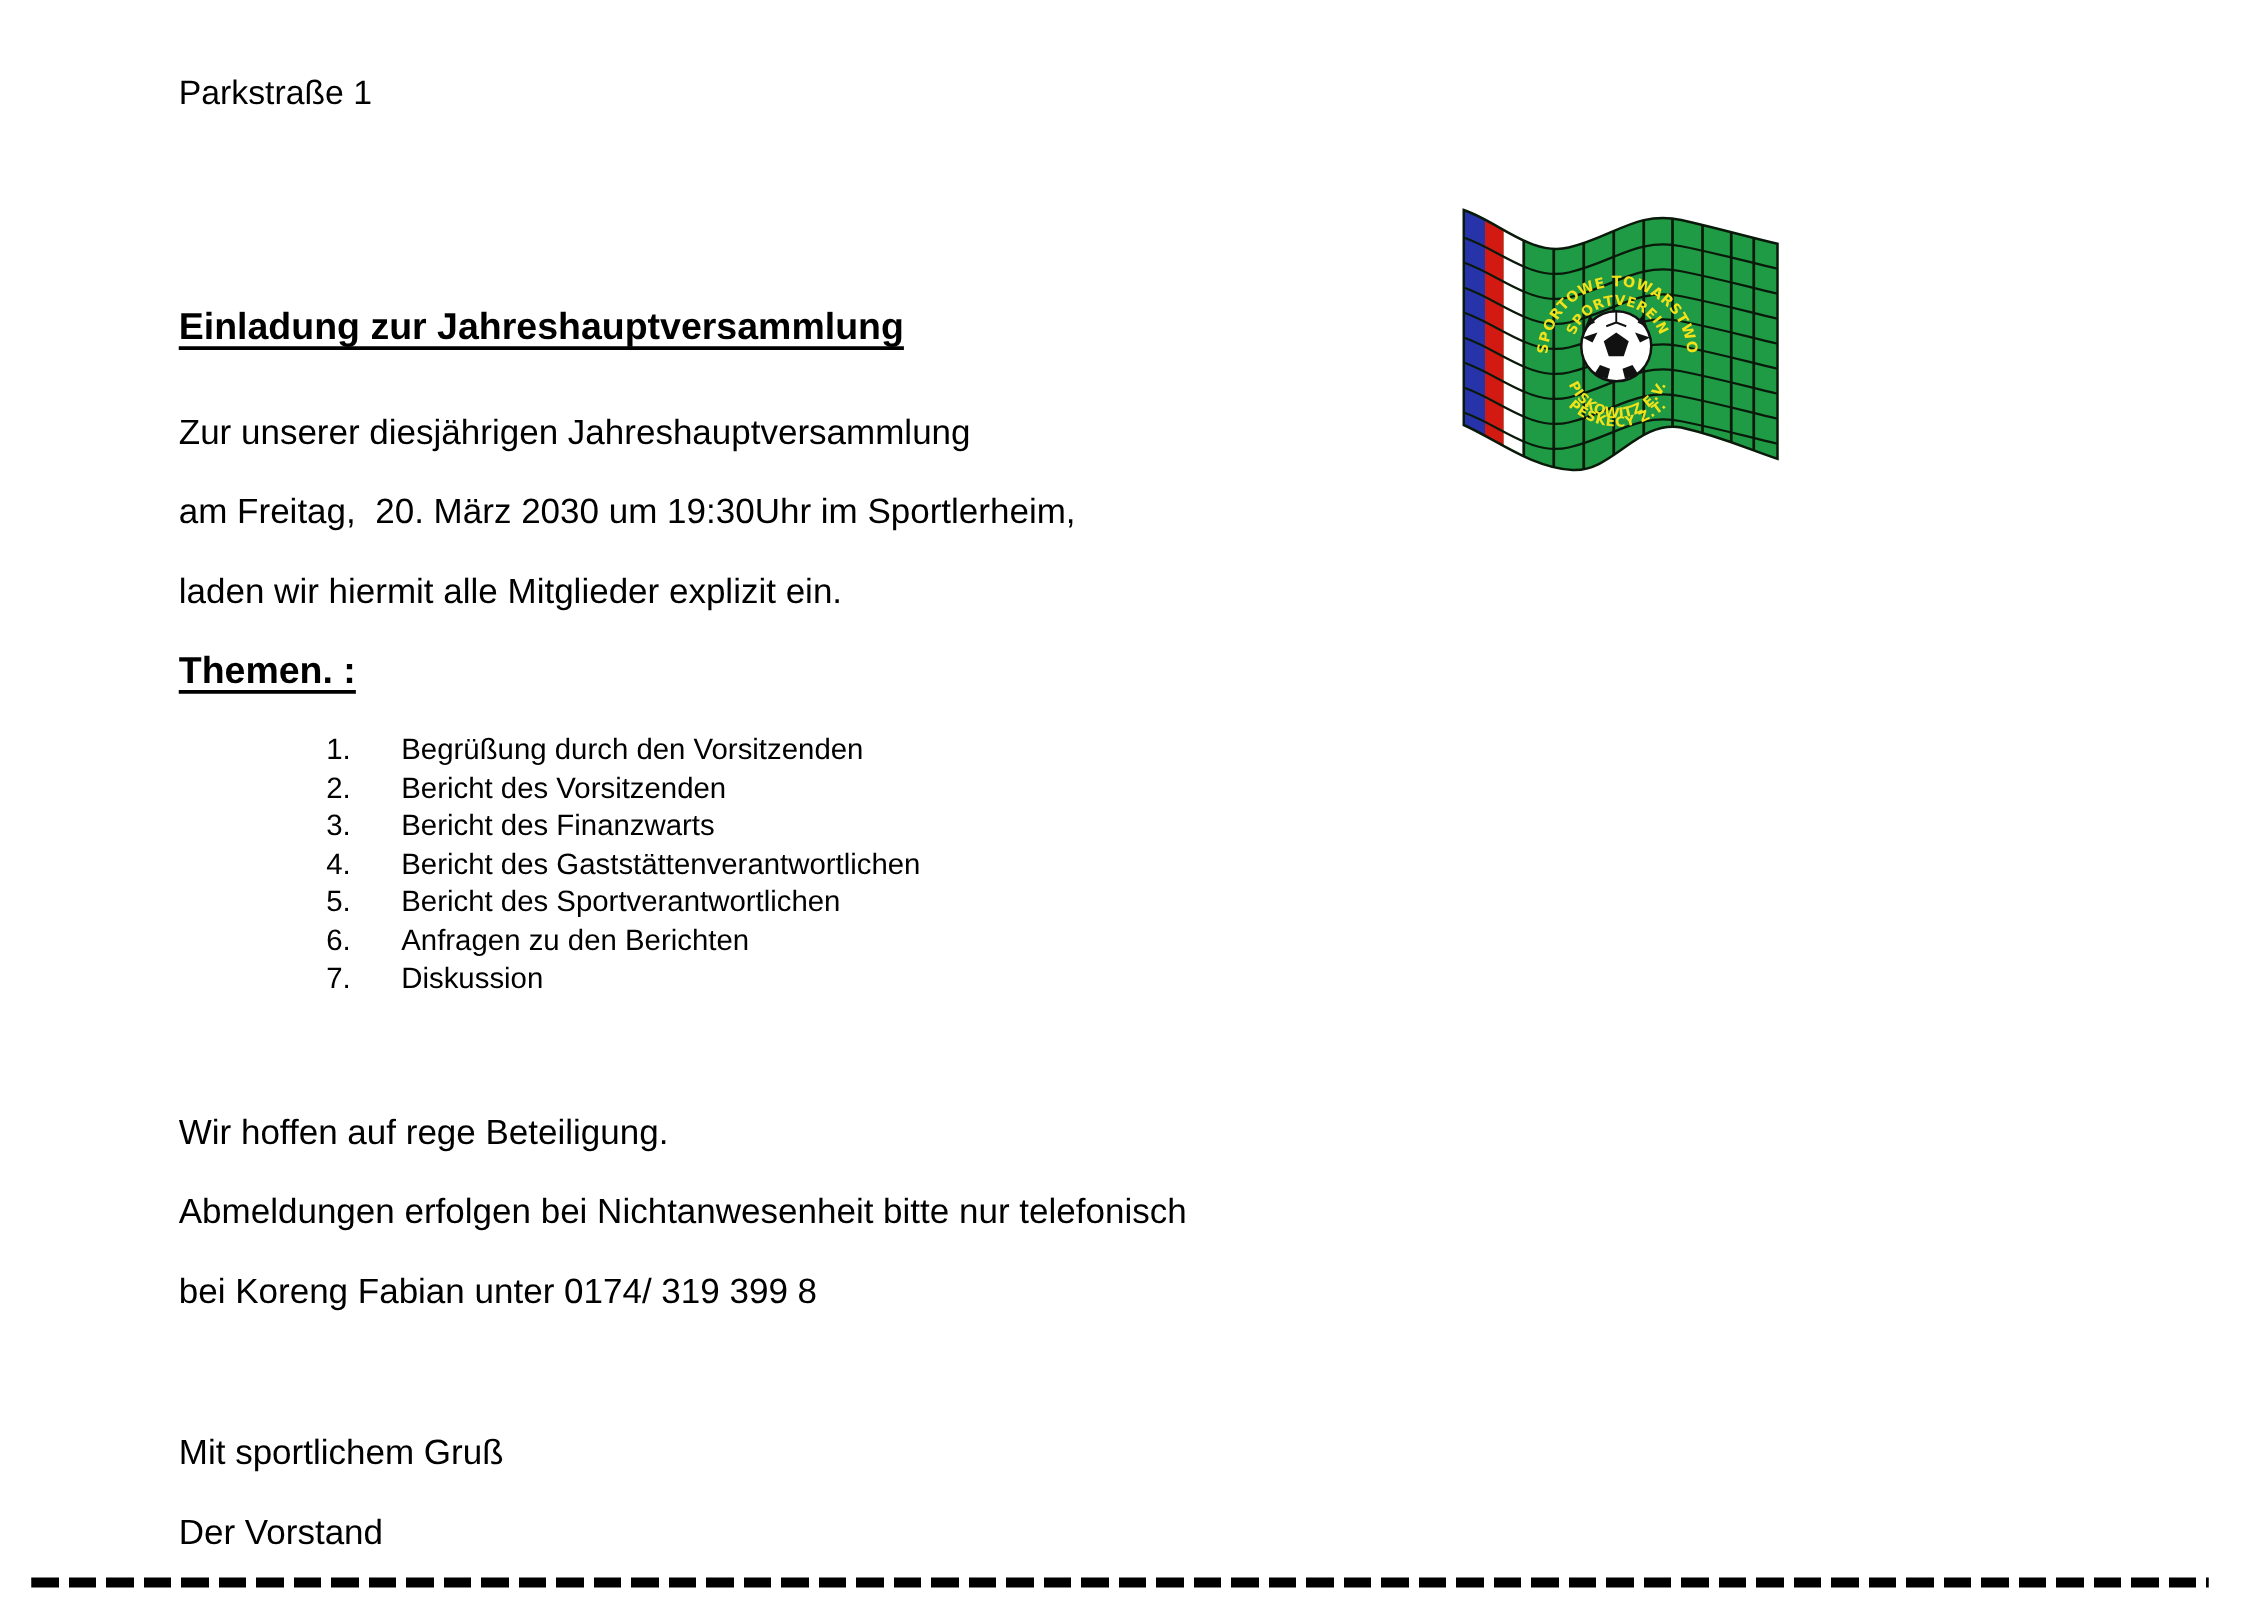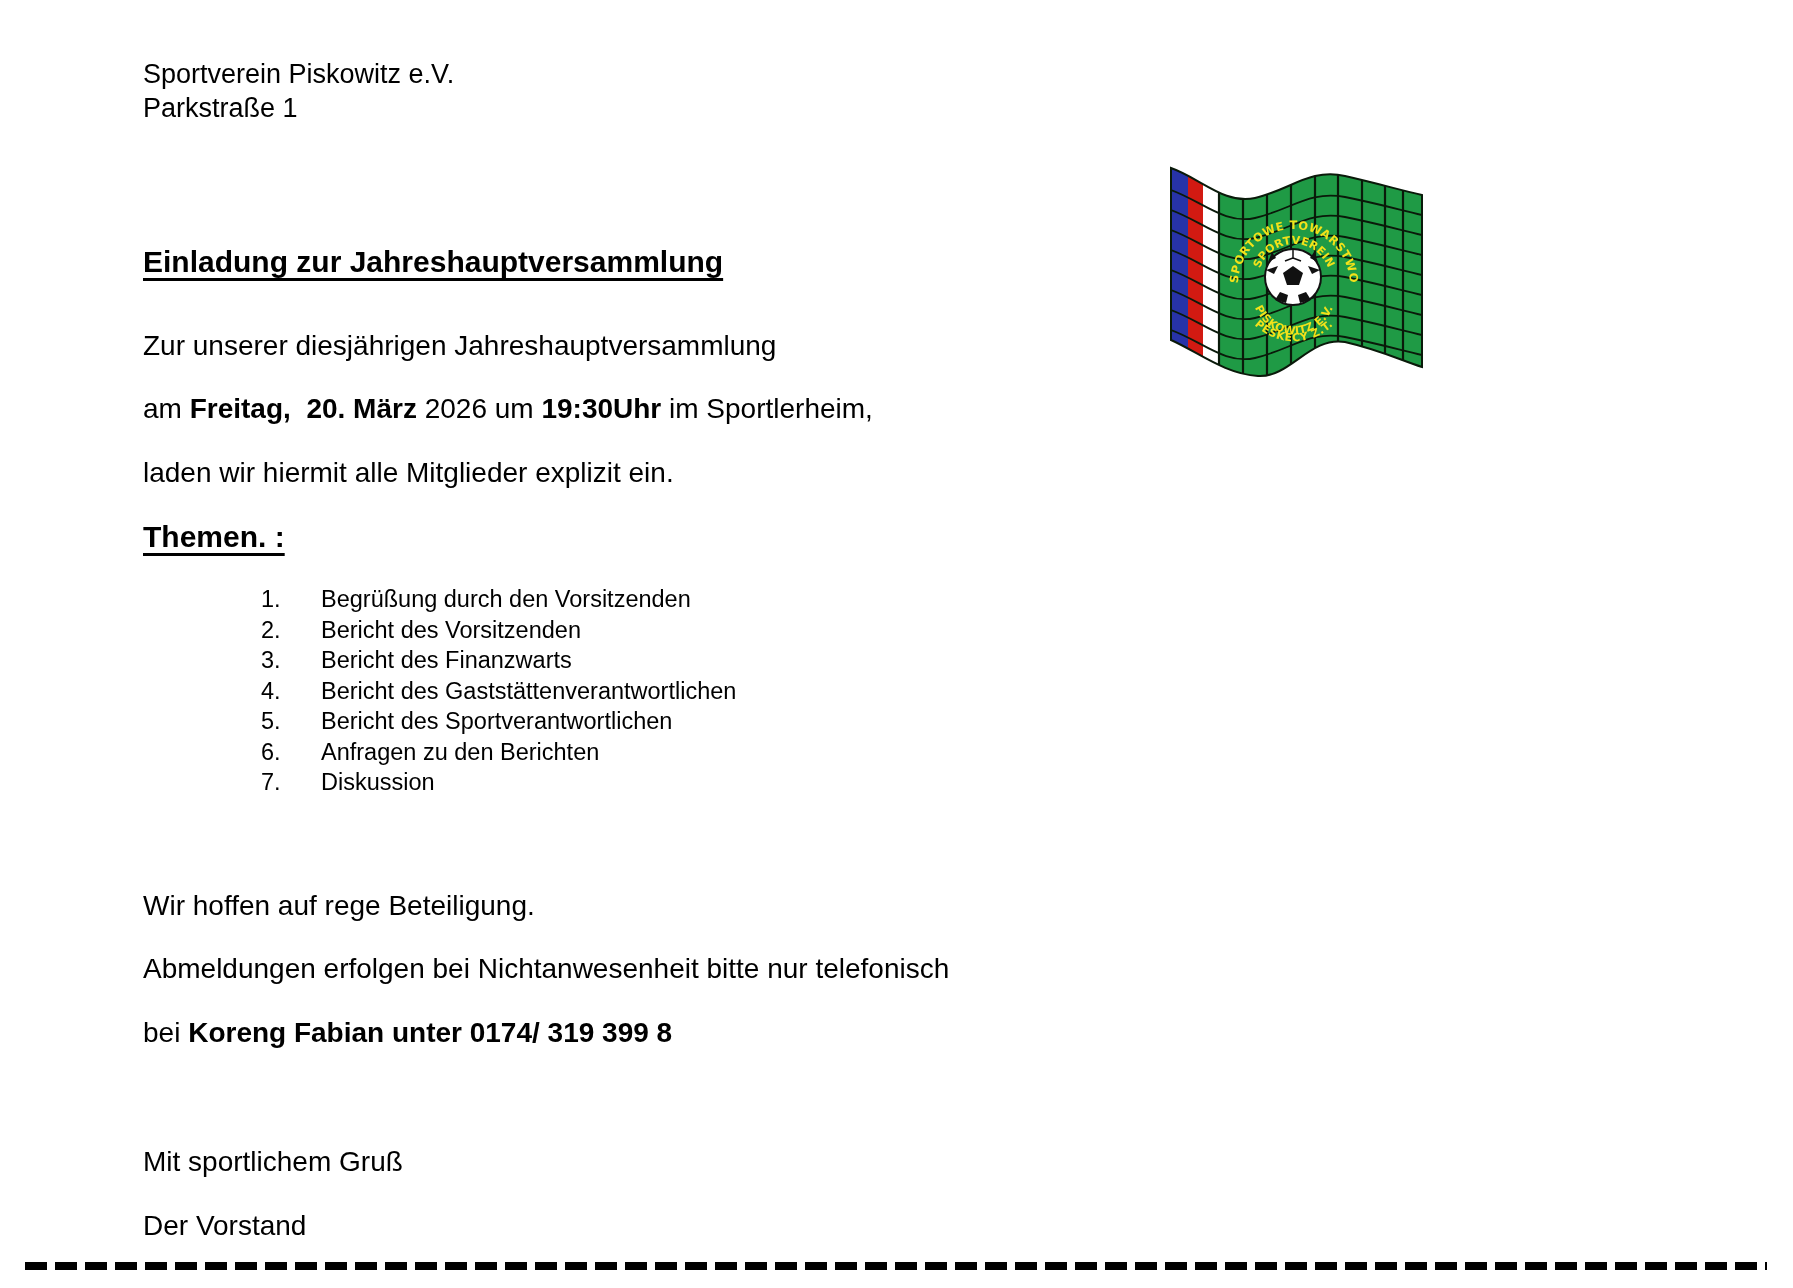"Sportverein Piskowitz e.V." div { html: <div>Sportverein Piskowitz e.V.</div> -> none }
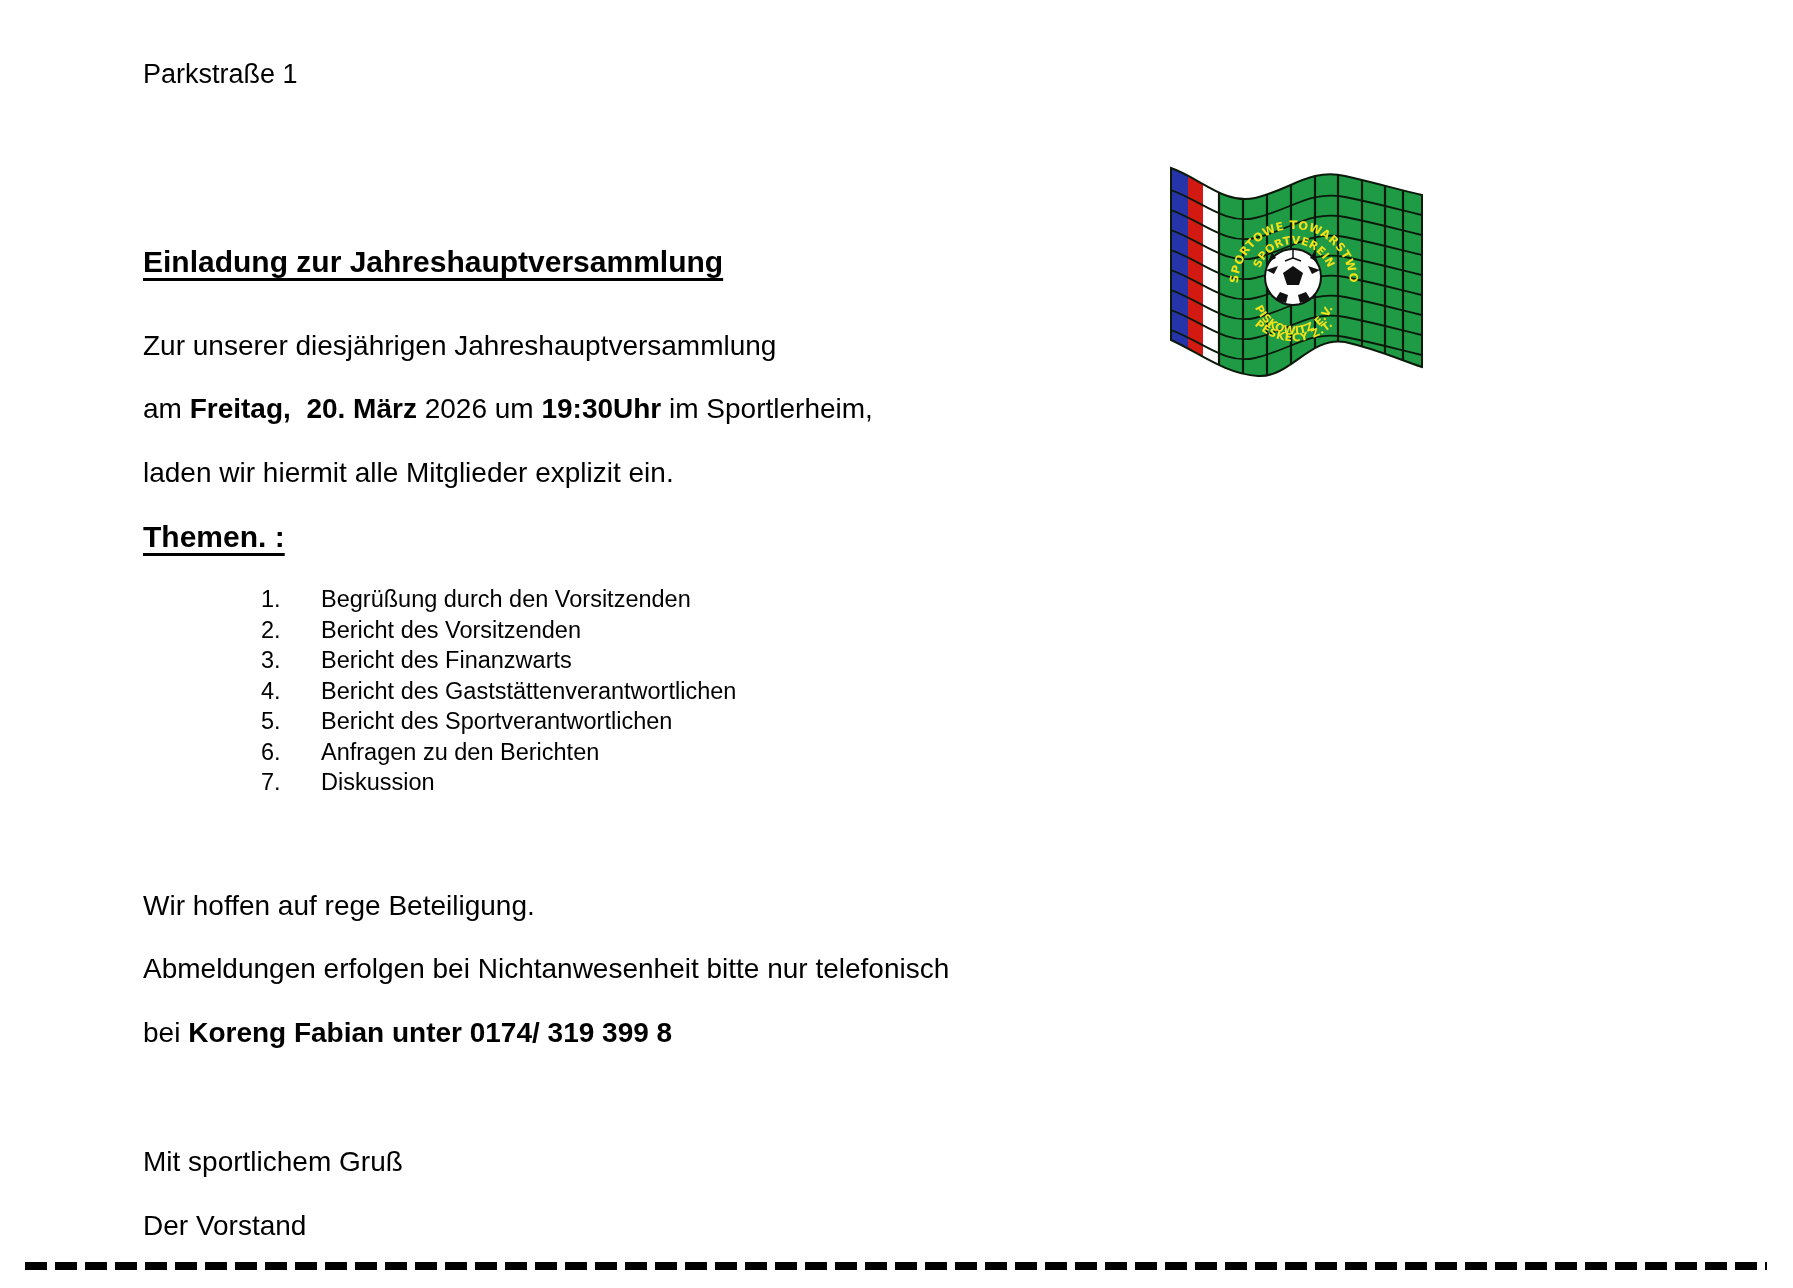"Freitag," .body-line b { font-weight: bold -> normal }
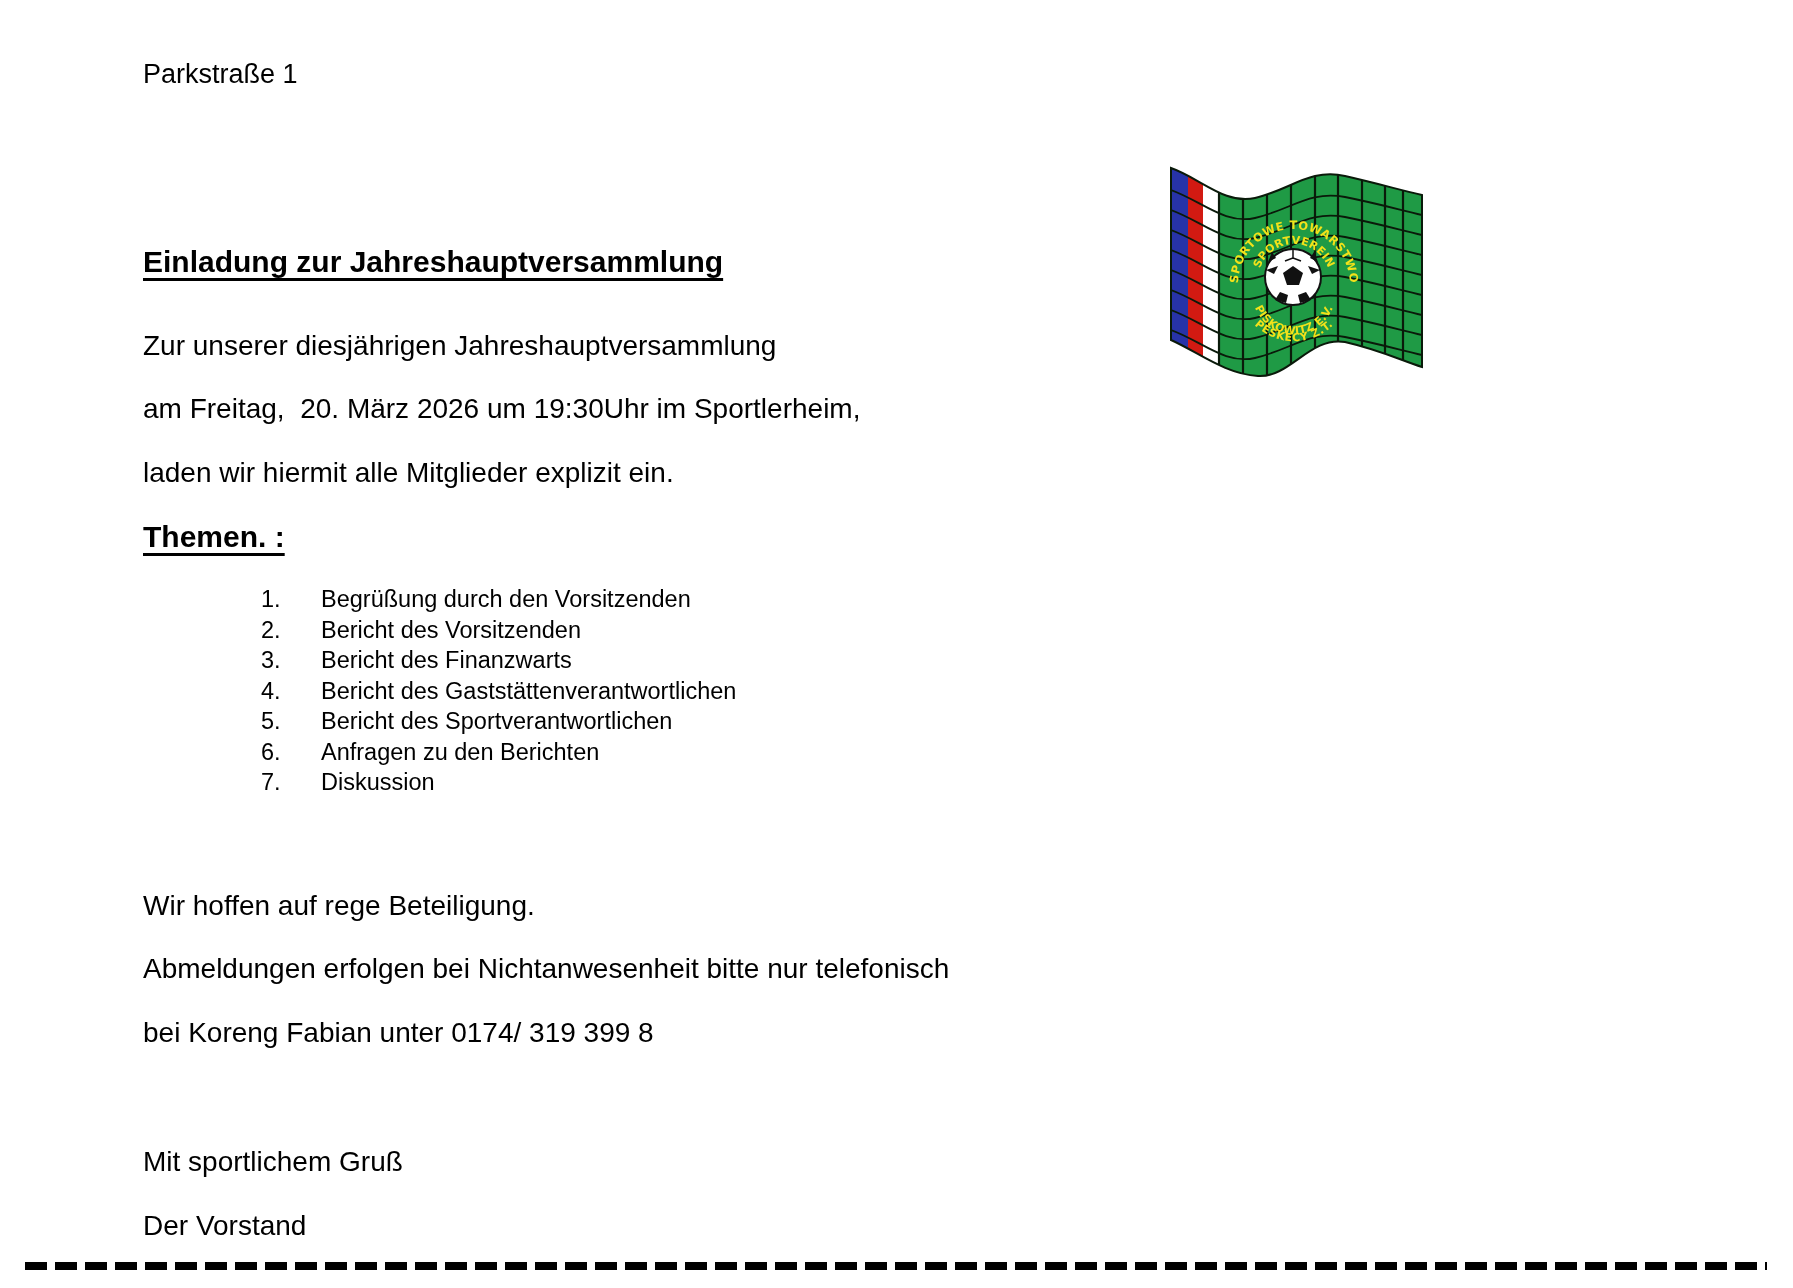"2026 um" span { text: 2026 -> 2030 }
